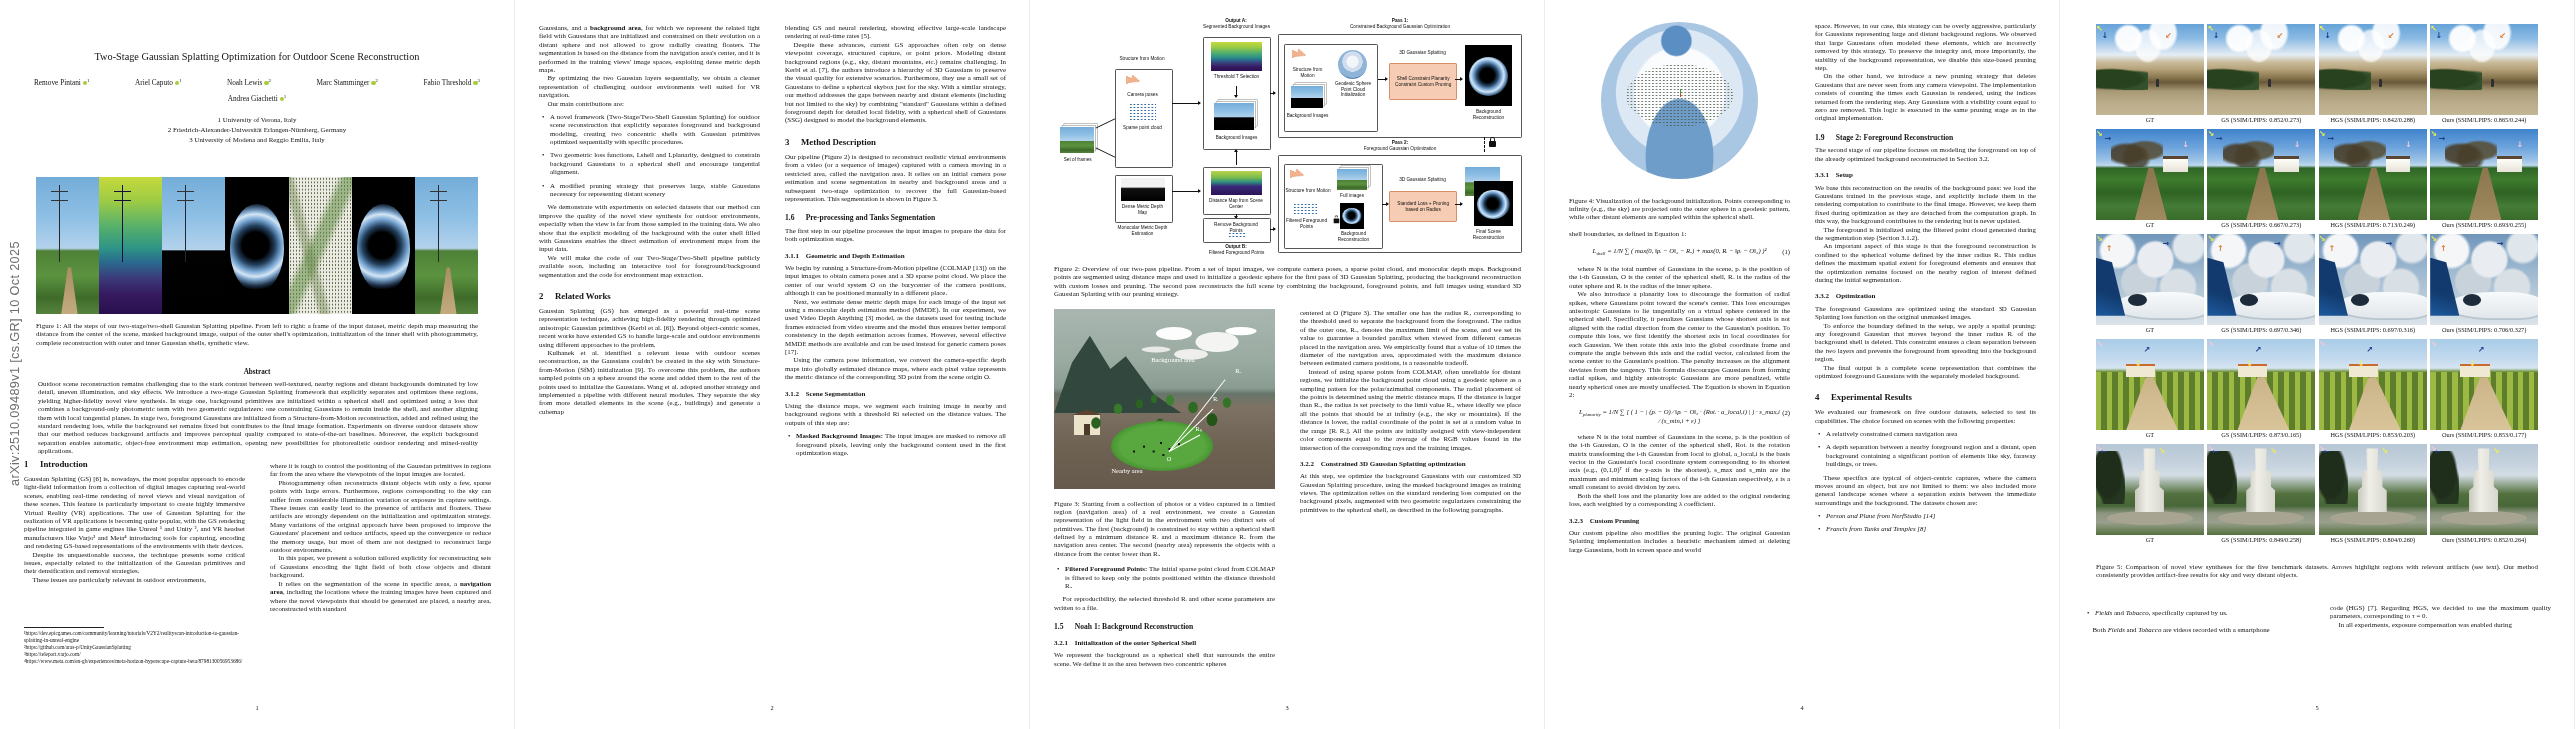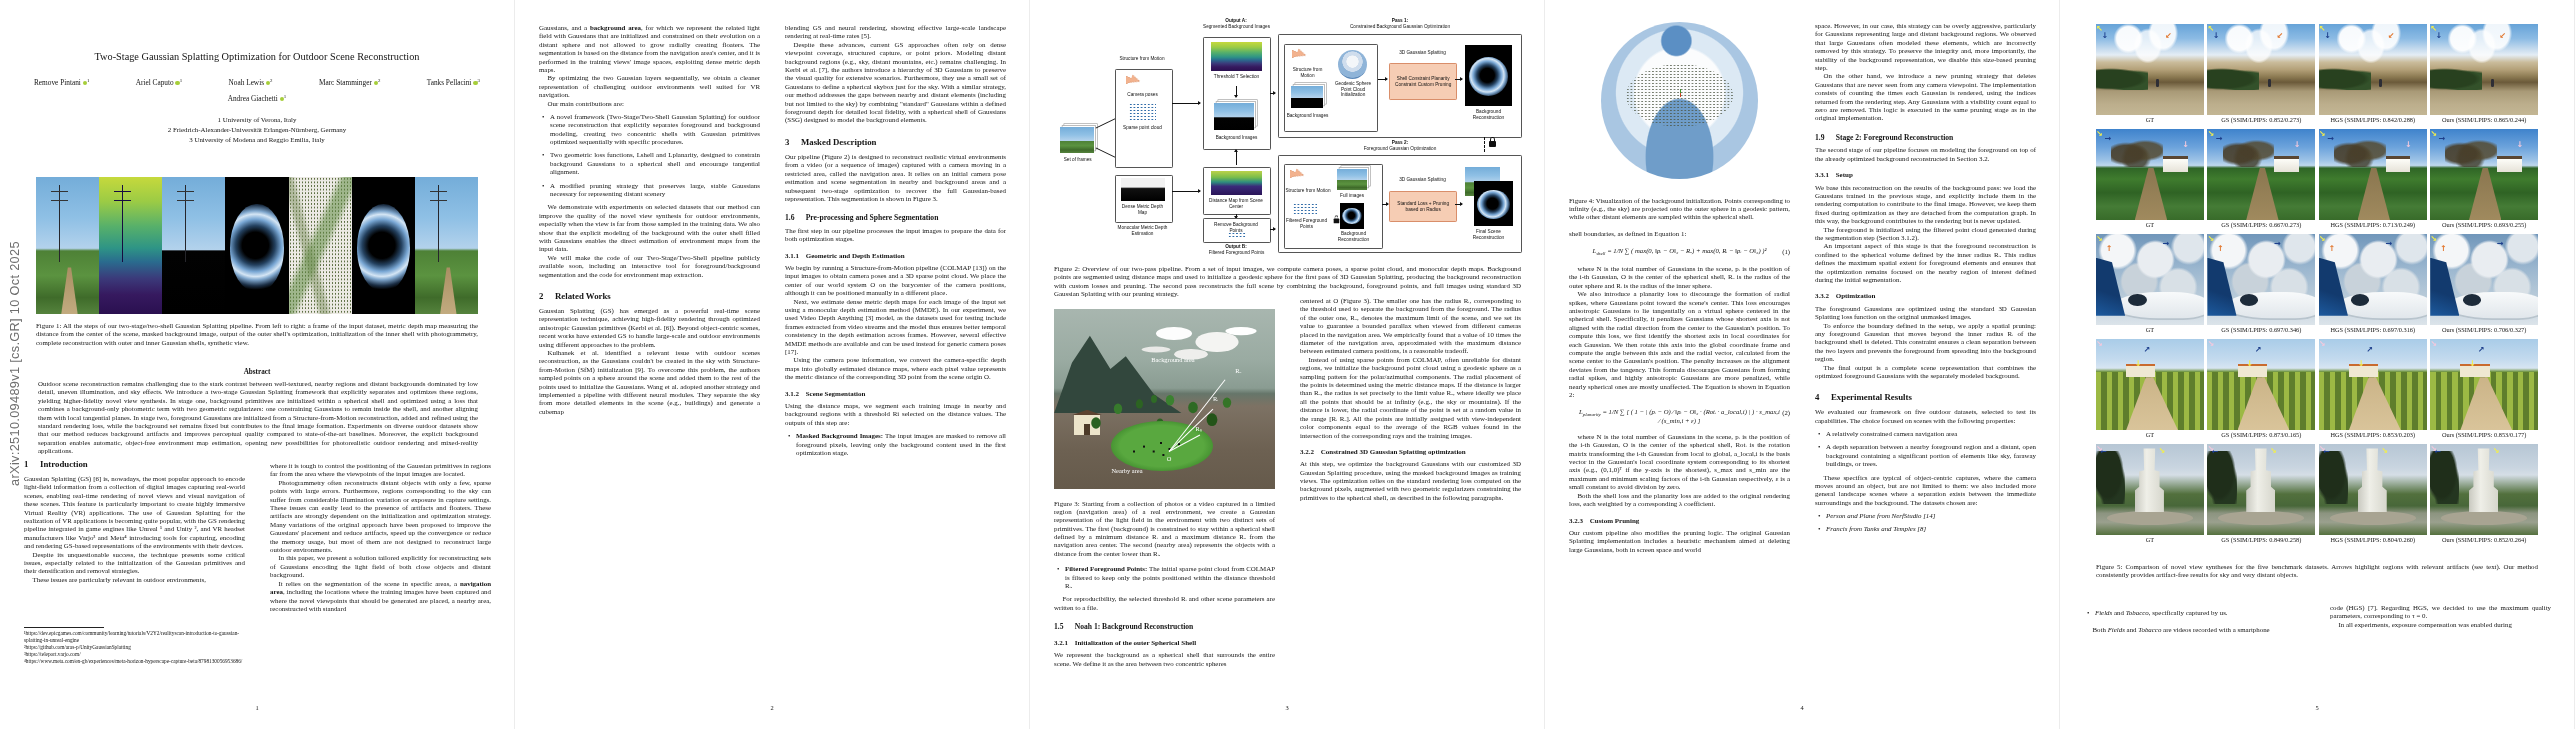"Tanks Pellacini" span { text: Tanks Pellacini -> Fabio Threshold }
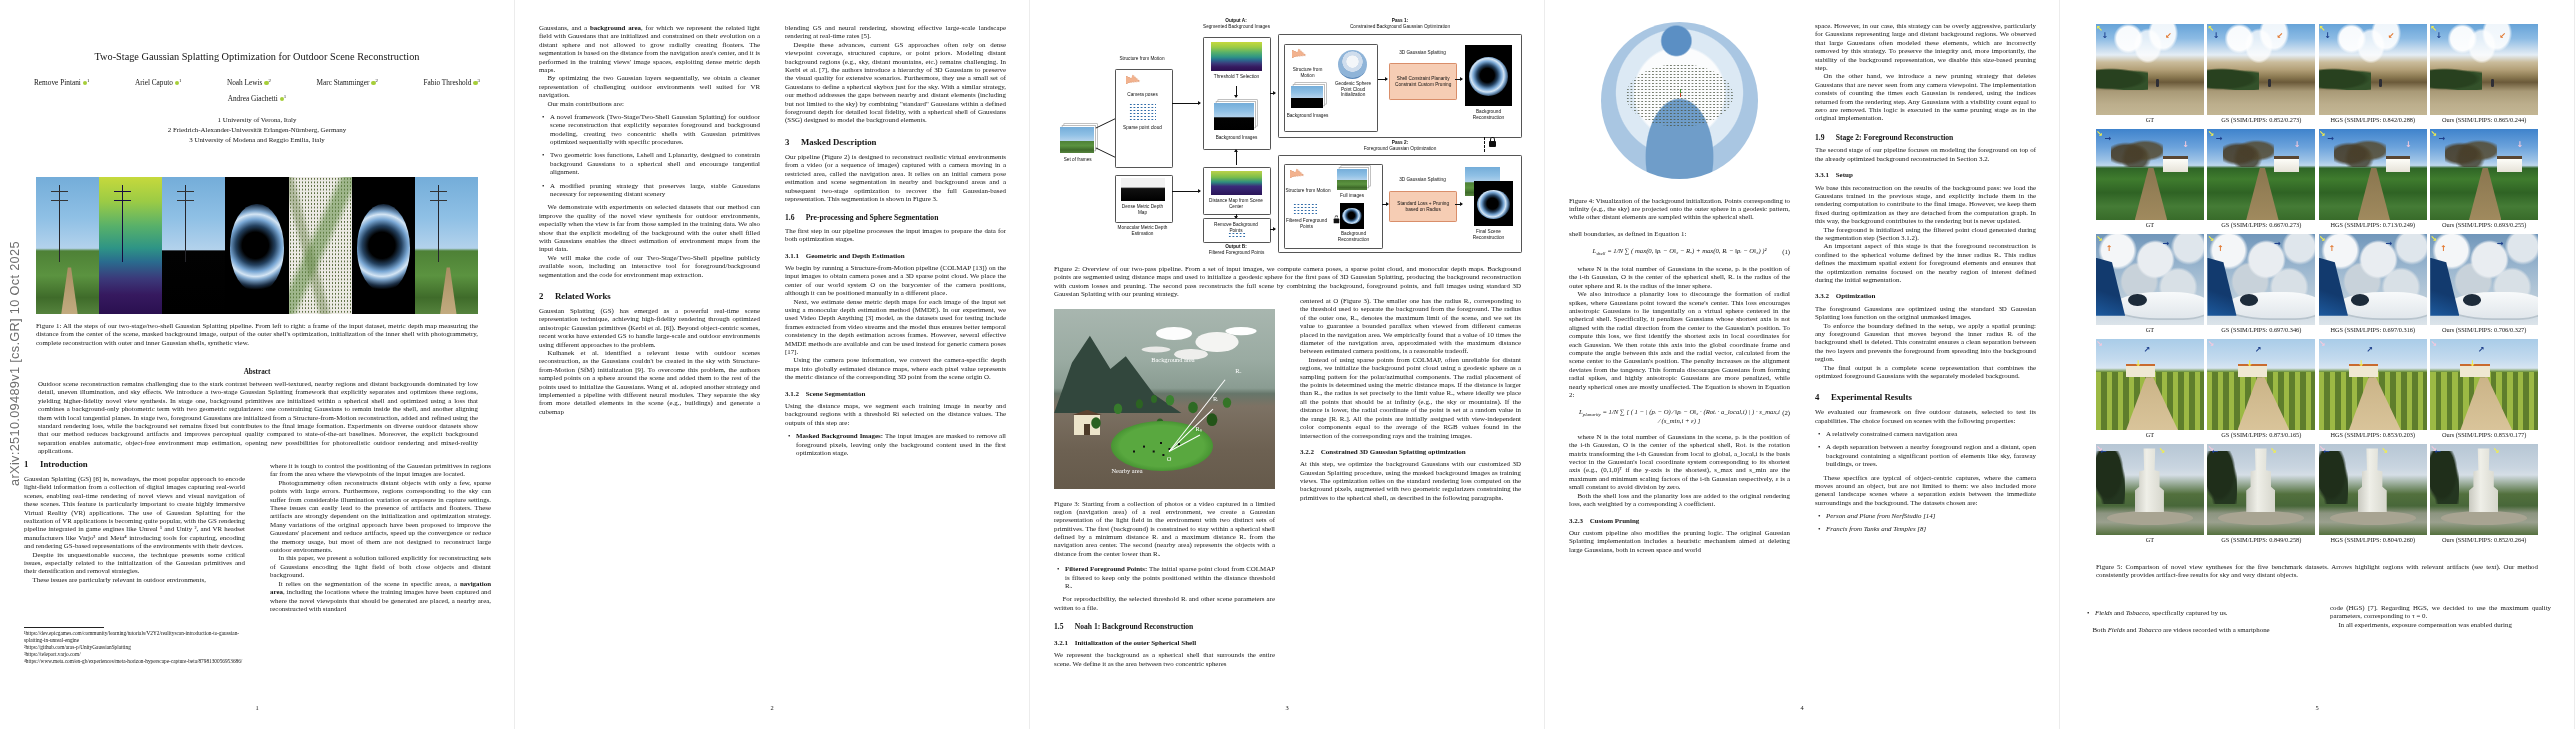"Masked Description" span { text: Masked -> Method }
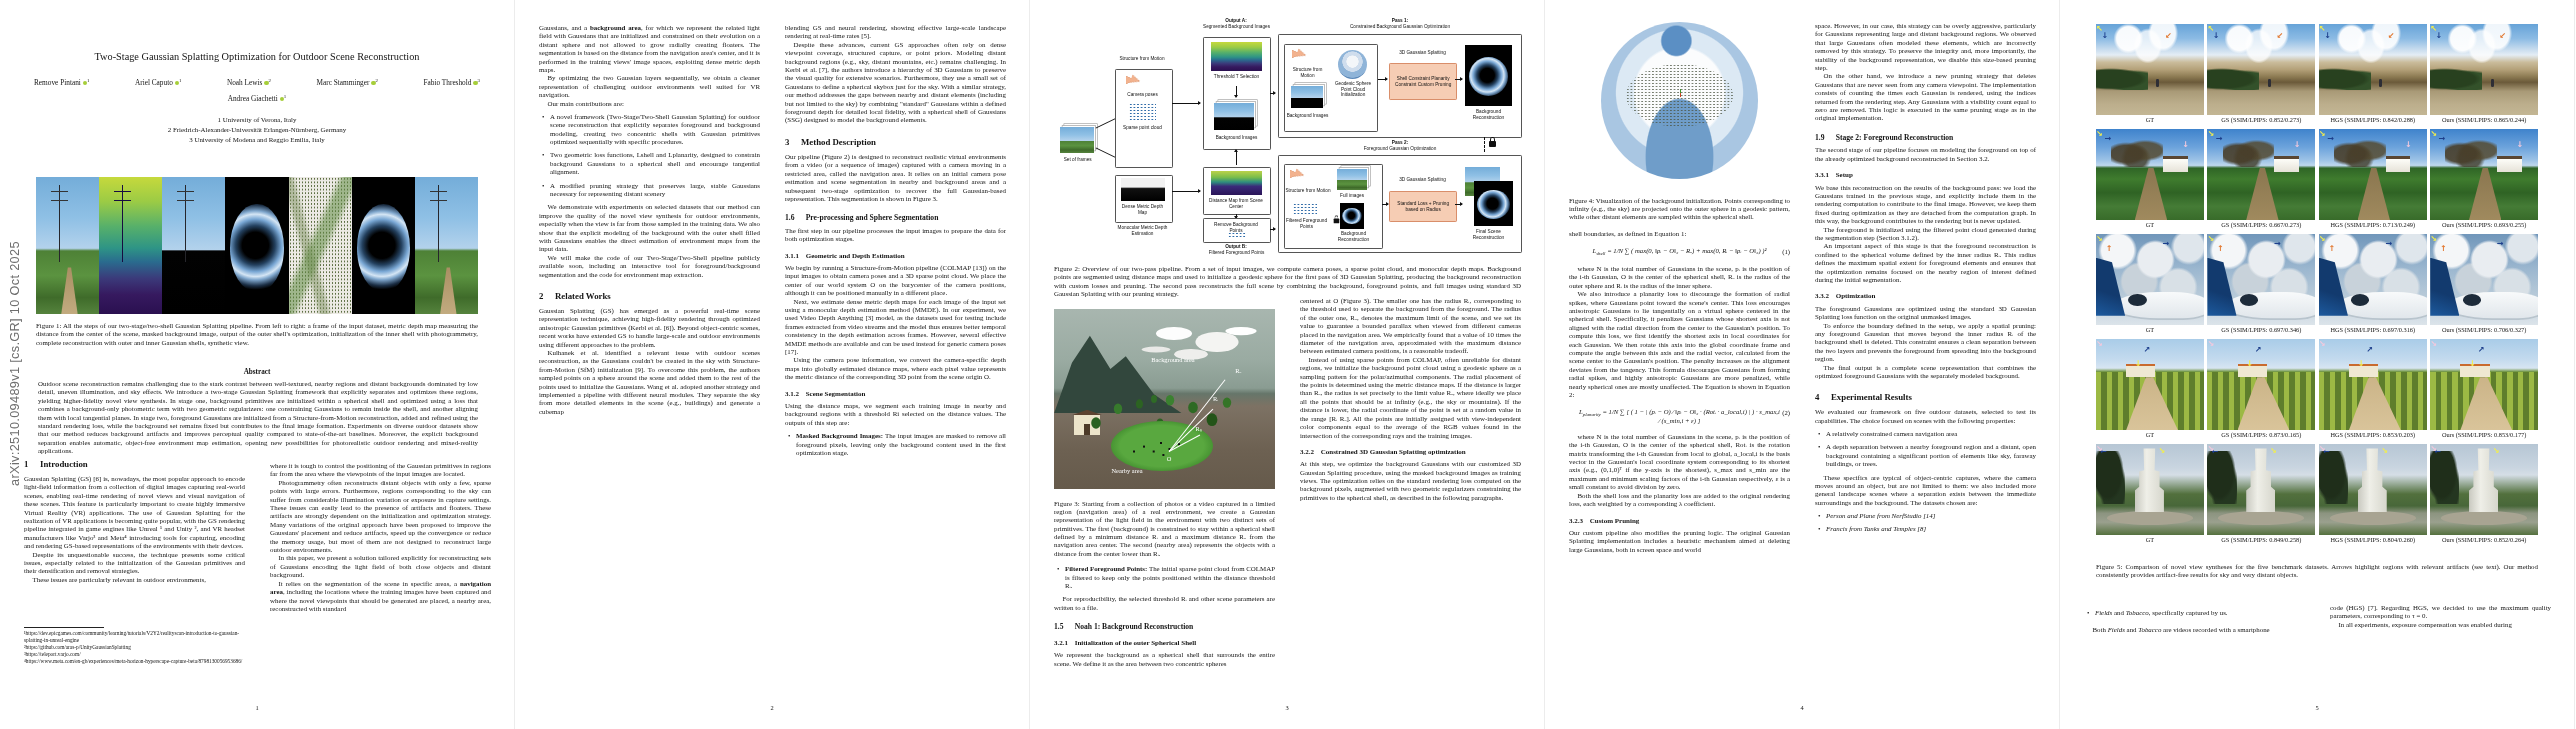"Pre-processing and Sphere Segmentation" span { text: Sphere -> Tanks }
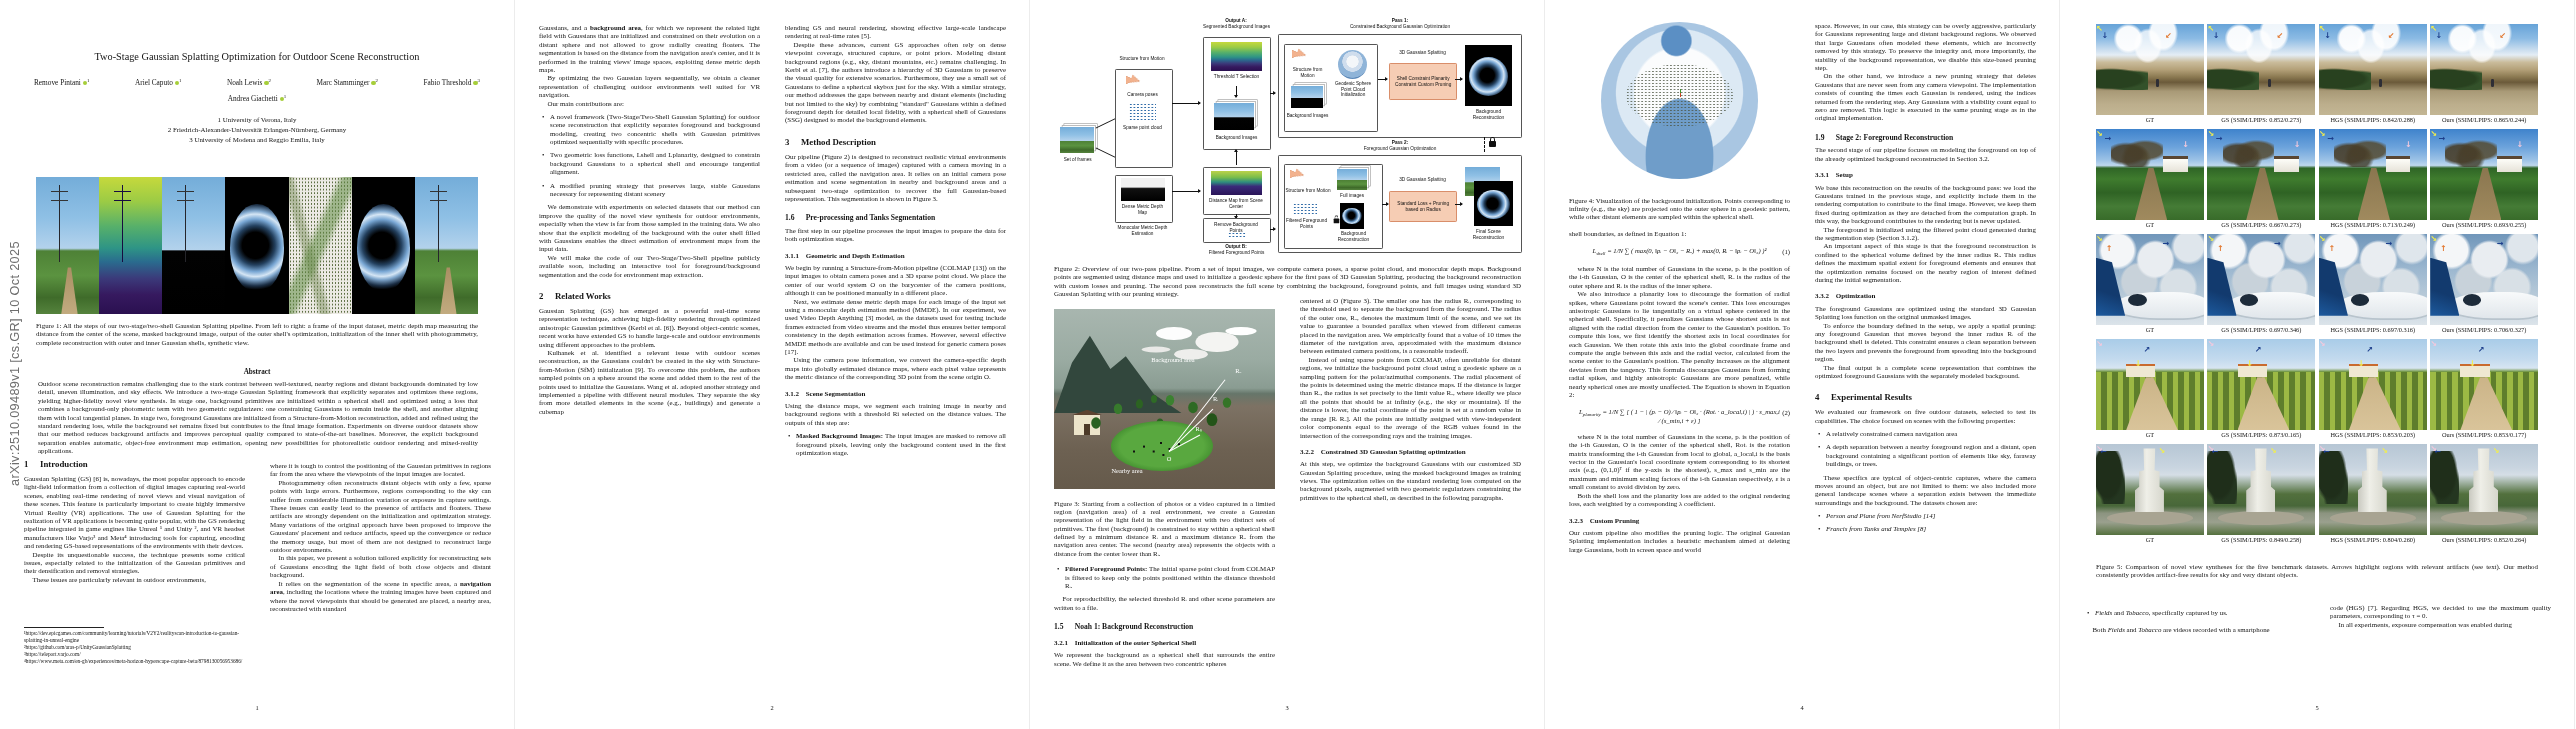"3.2.2 Constrained 3D Gaussian Splatting" div.col { top: 297px -> 309px }
